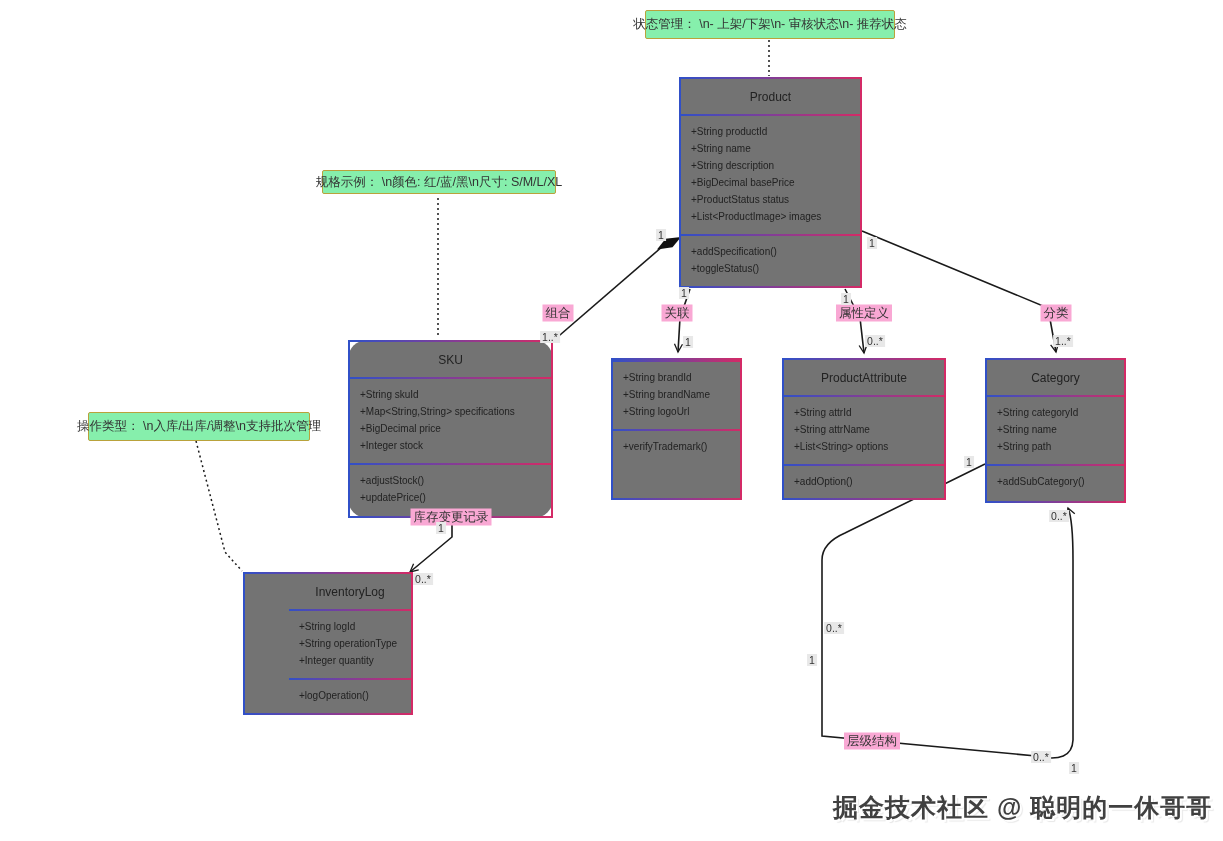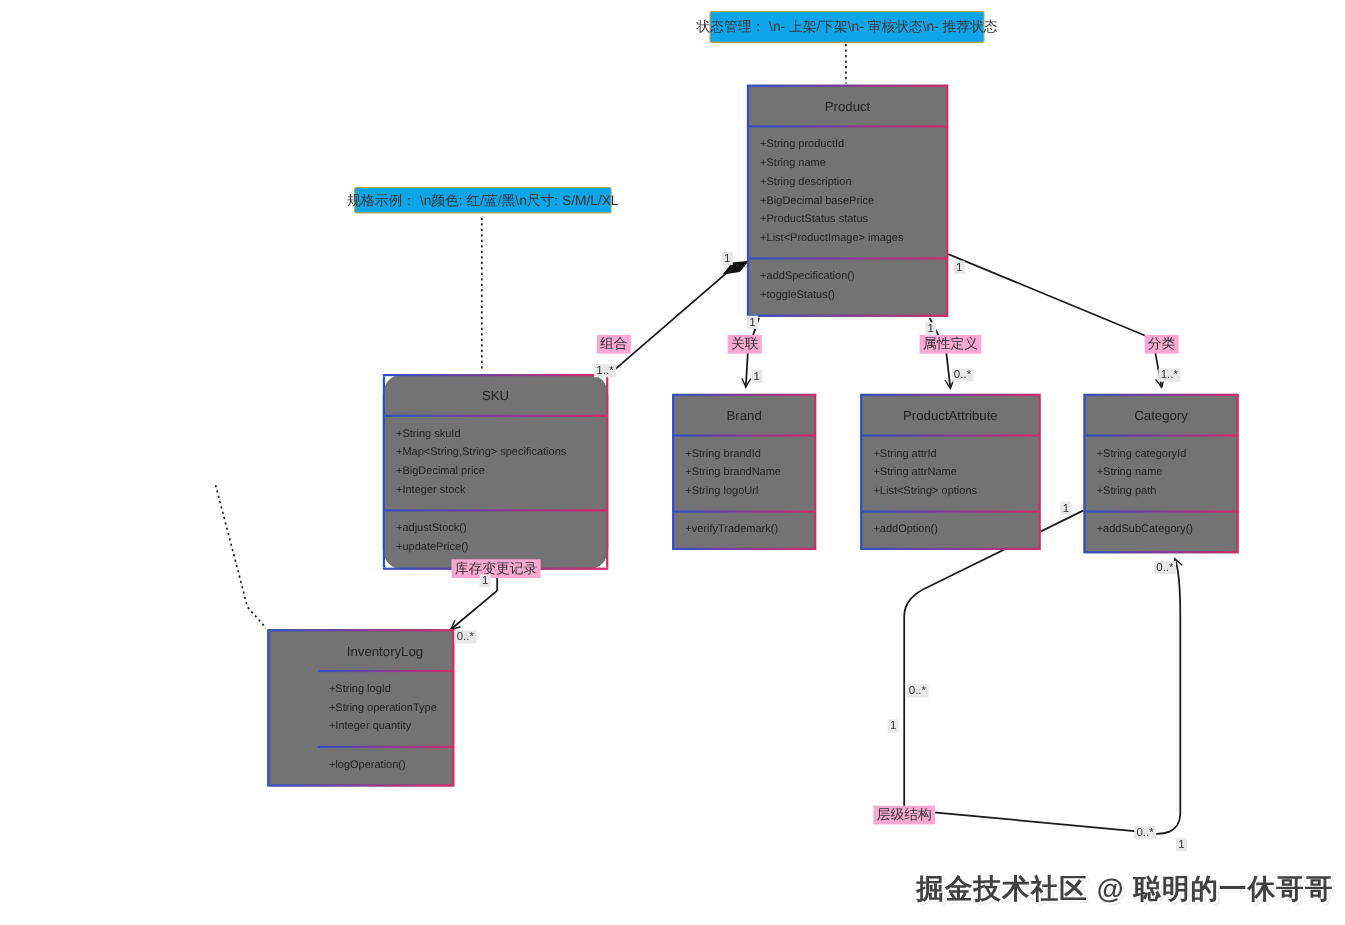"状态管理： \n- 上架/下架\n- 审核状态\n- 推荐状态" .note { background: #0ea5e9 -> #86efac }
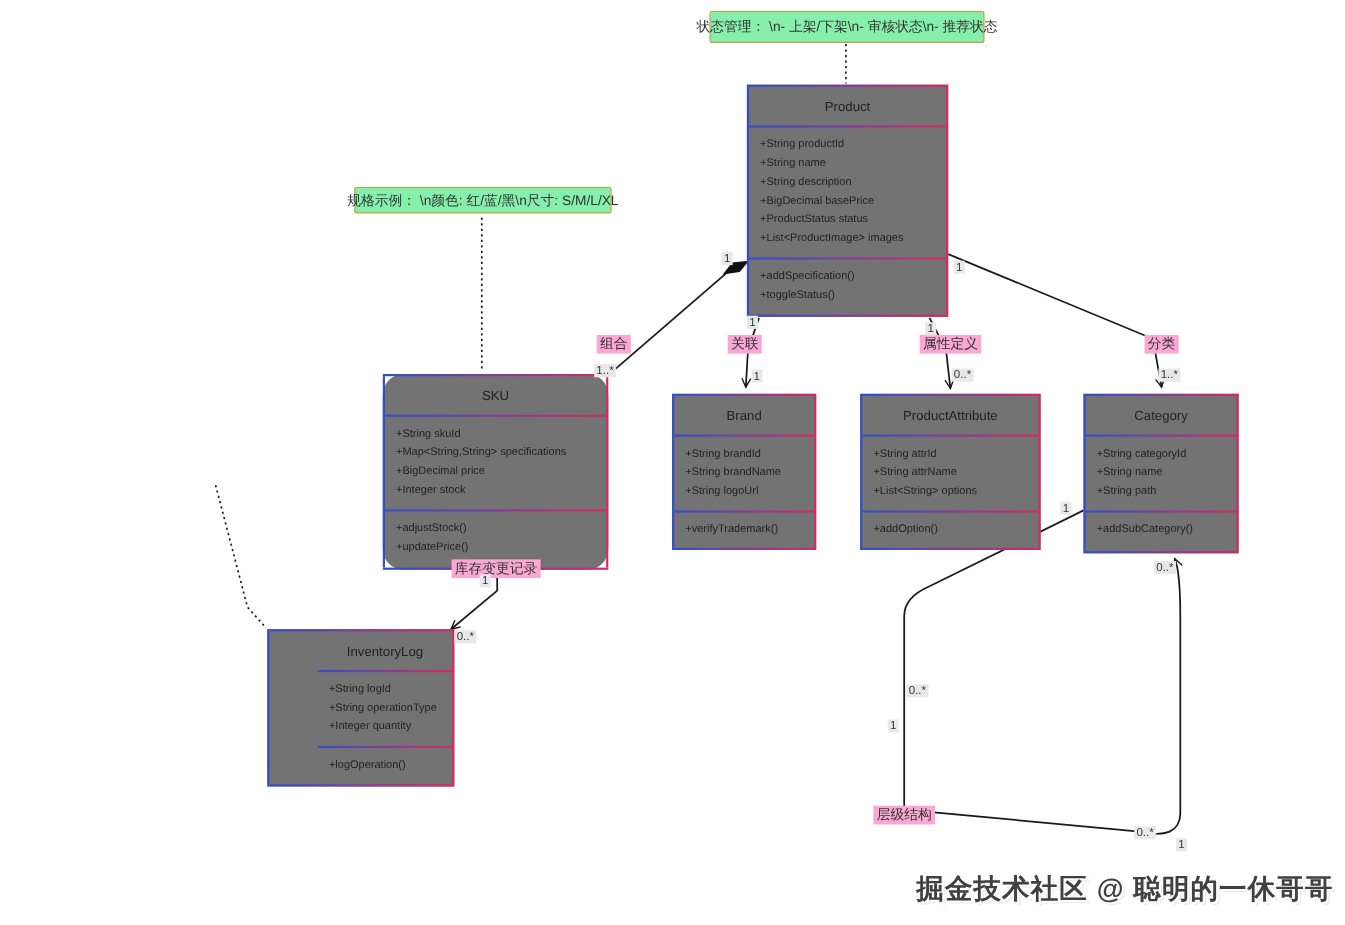"Brand" div.title { html: <div>Brand</div> -> none }
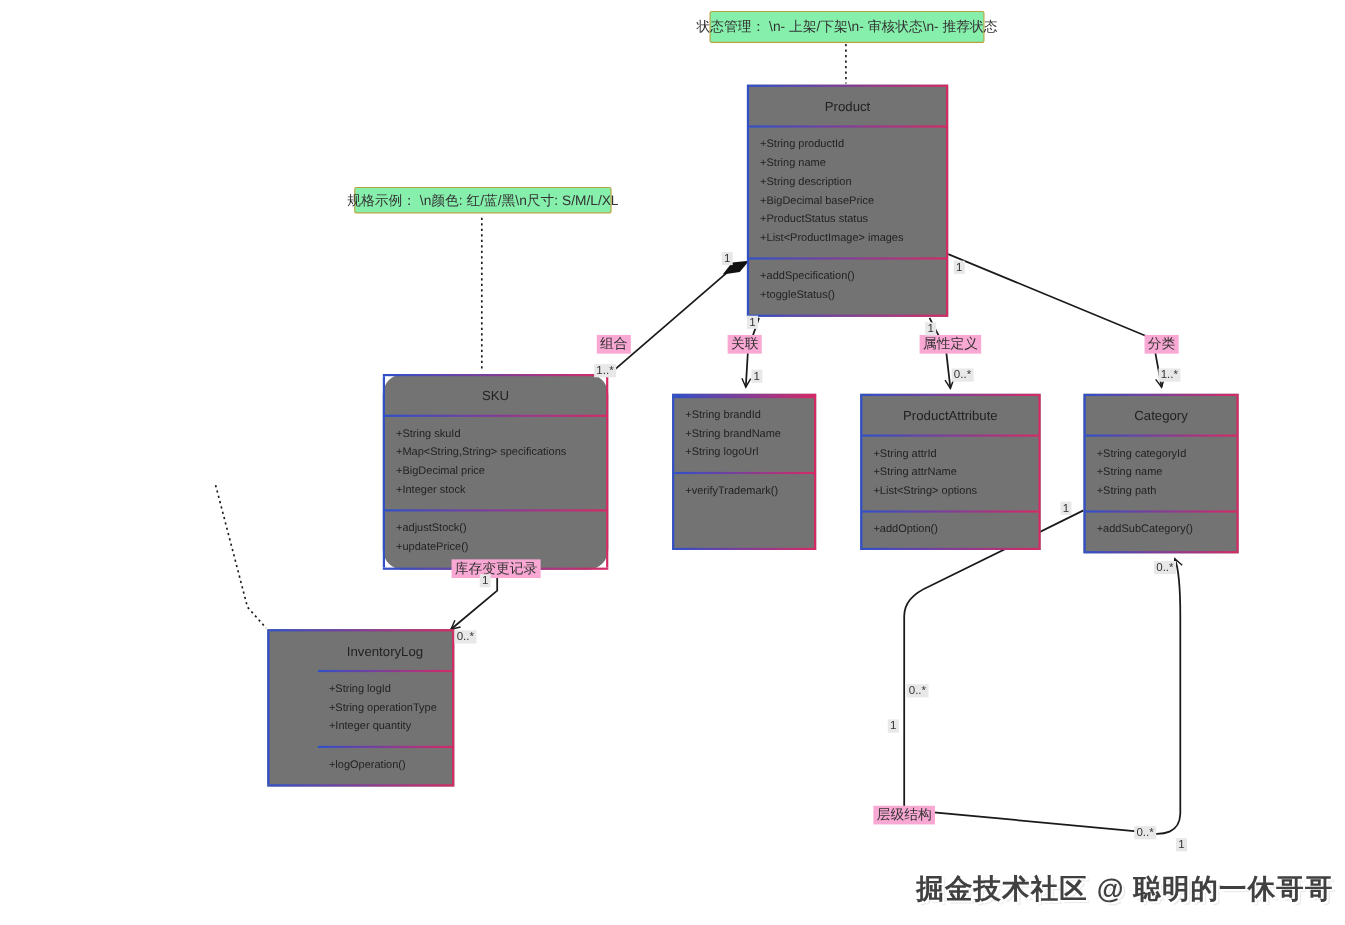"操作类型： \n入库/出库/调整\n支持批次管理" div.note { html: none -> <div>操作类型： \n入库/出库/调整\n支持批次管理</div> }
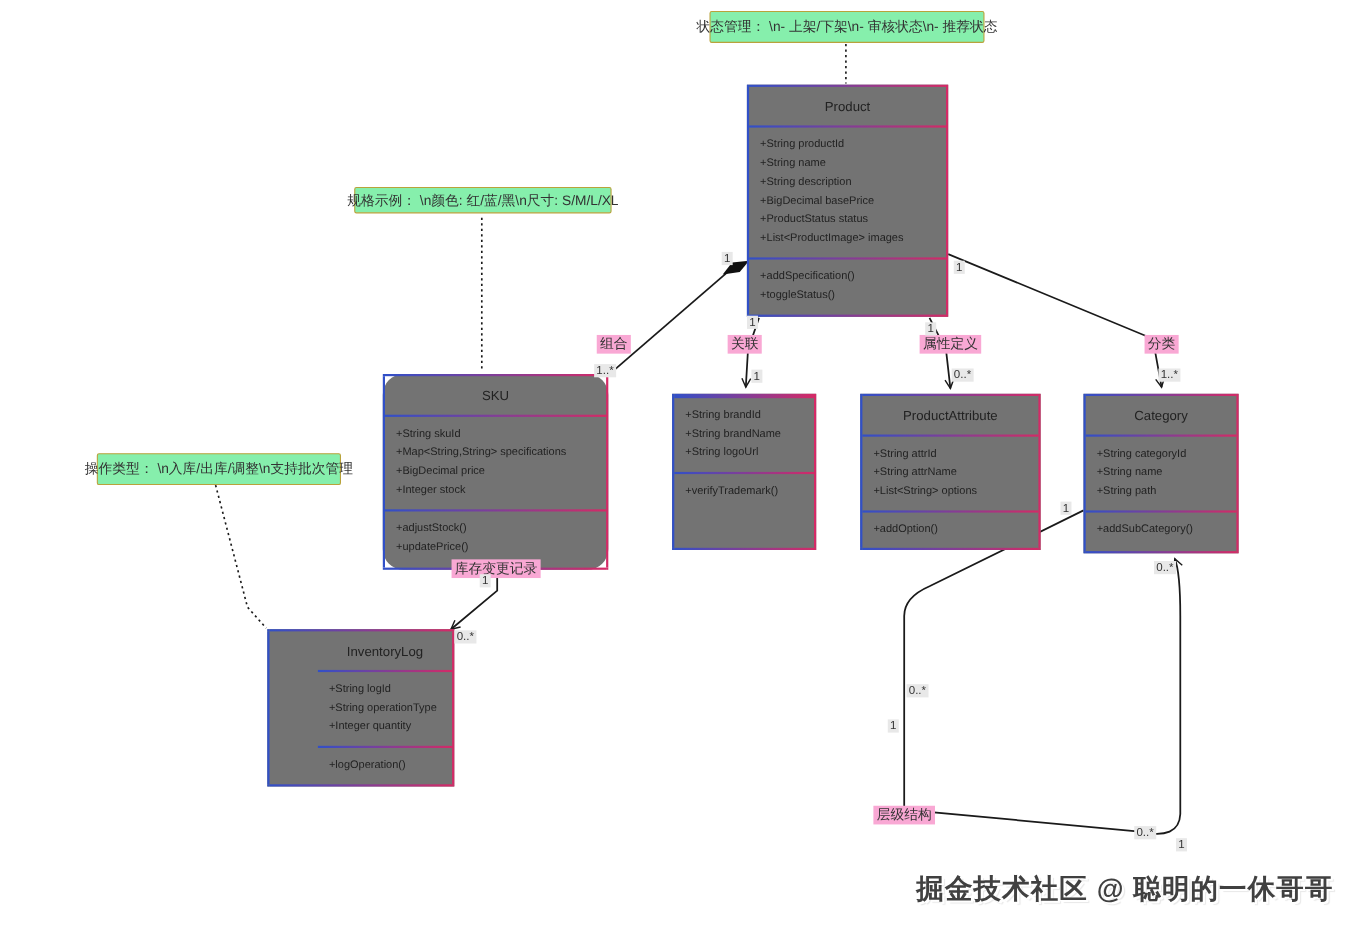"层级结构" div.elabel { left: 822px -> 872px }
